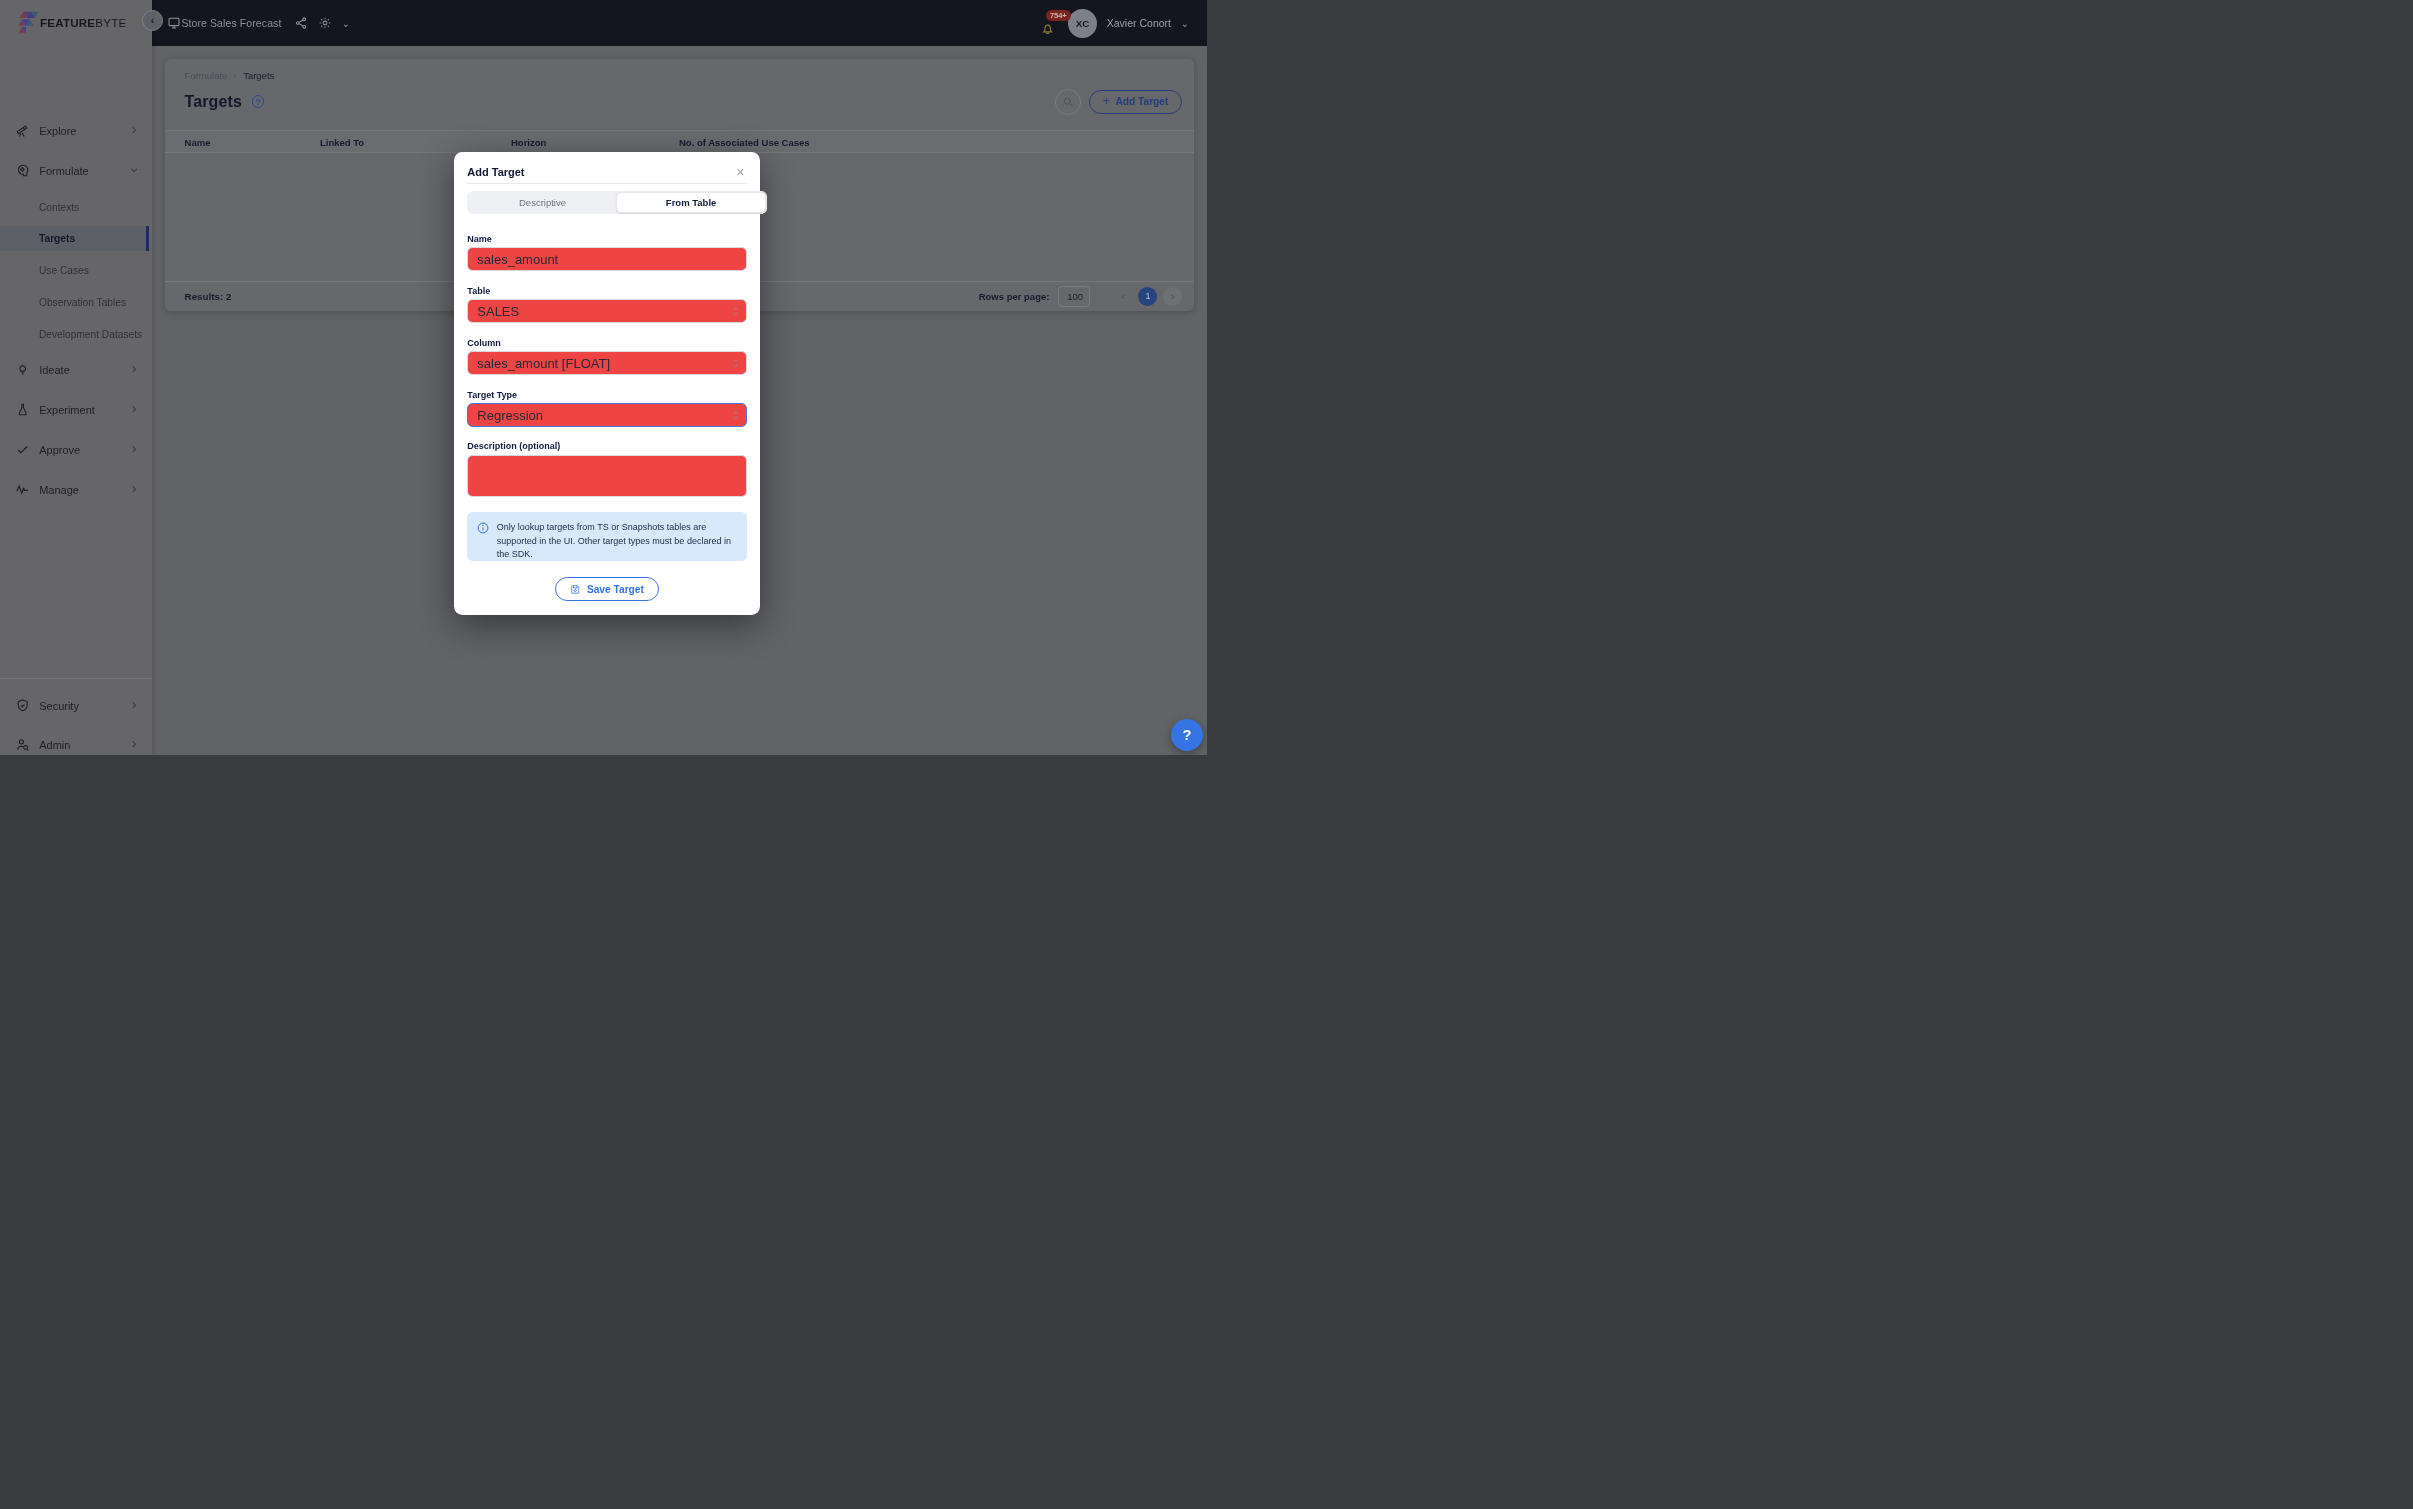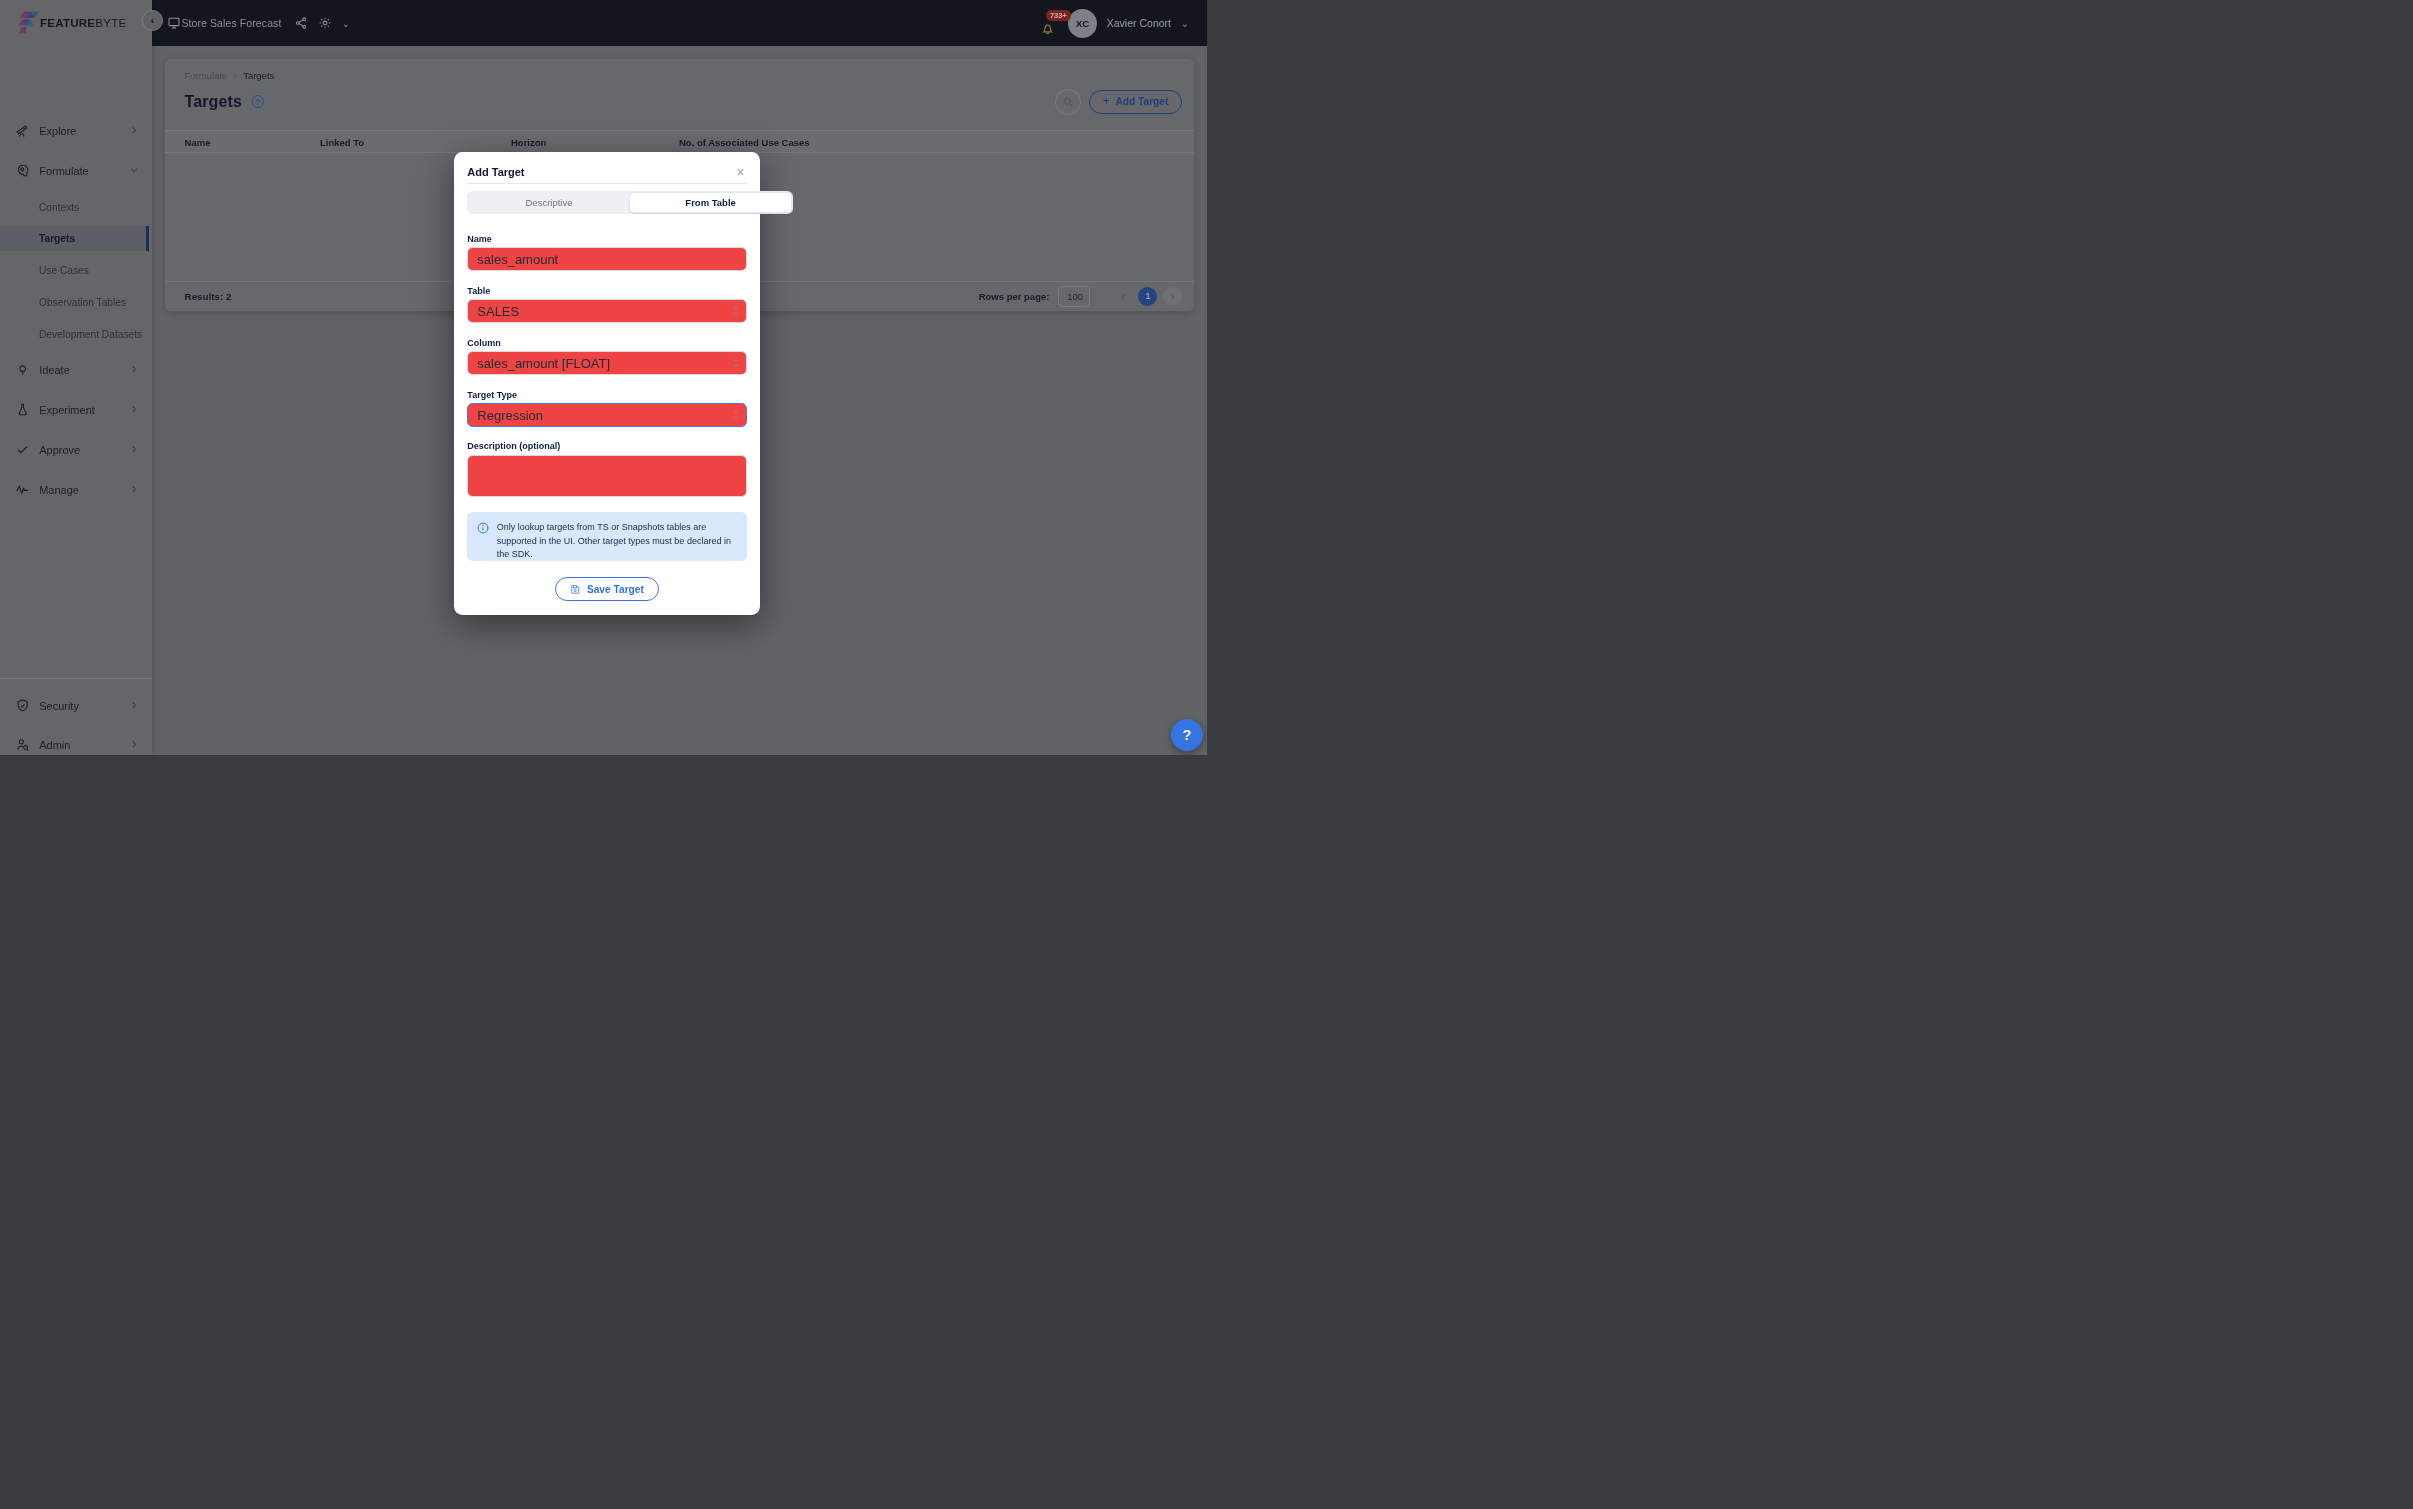"733+" span.badge { text: 733+ -> 754+ }
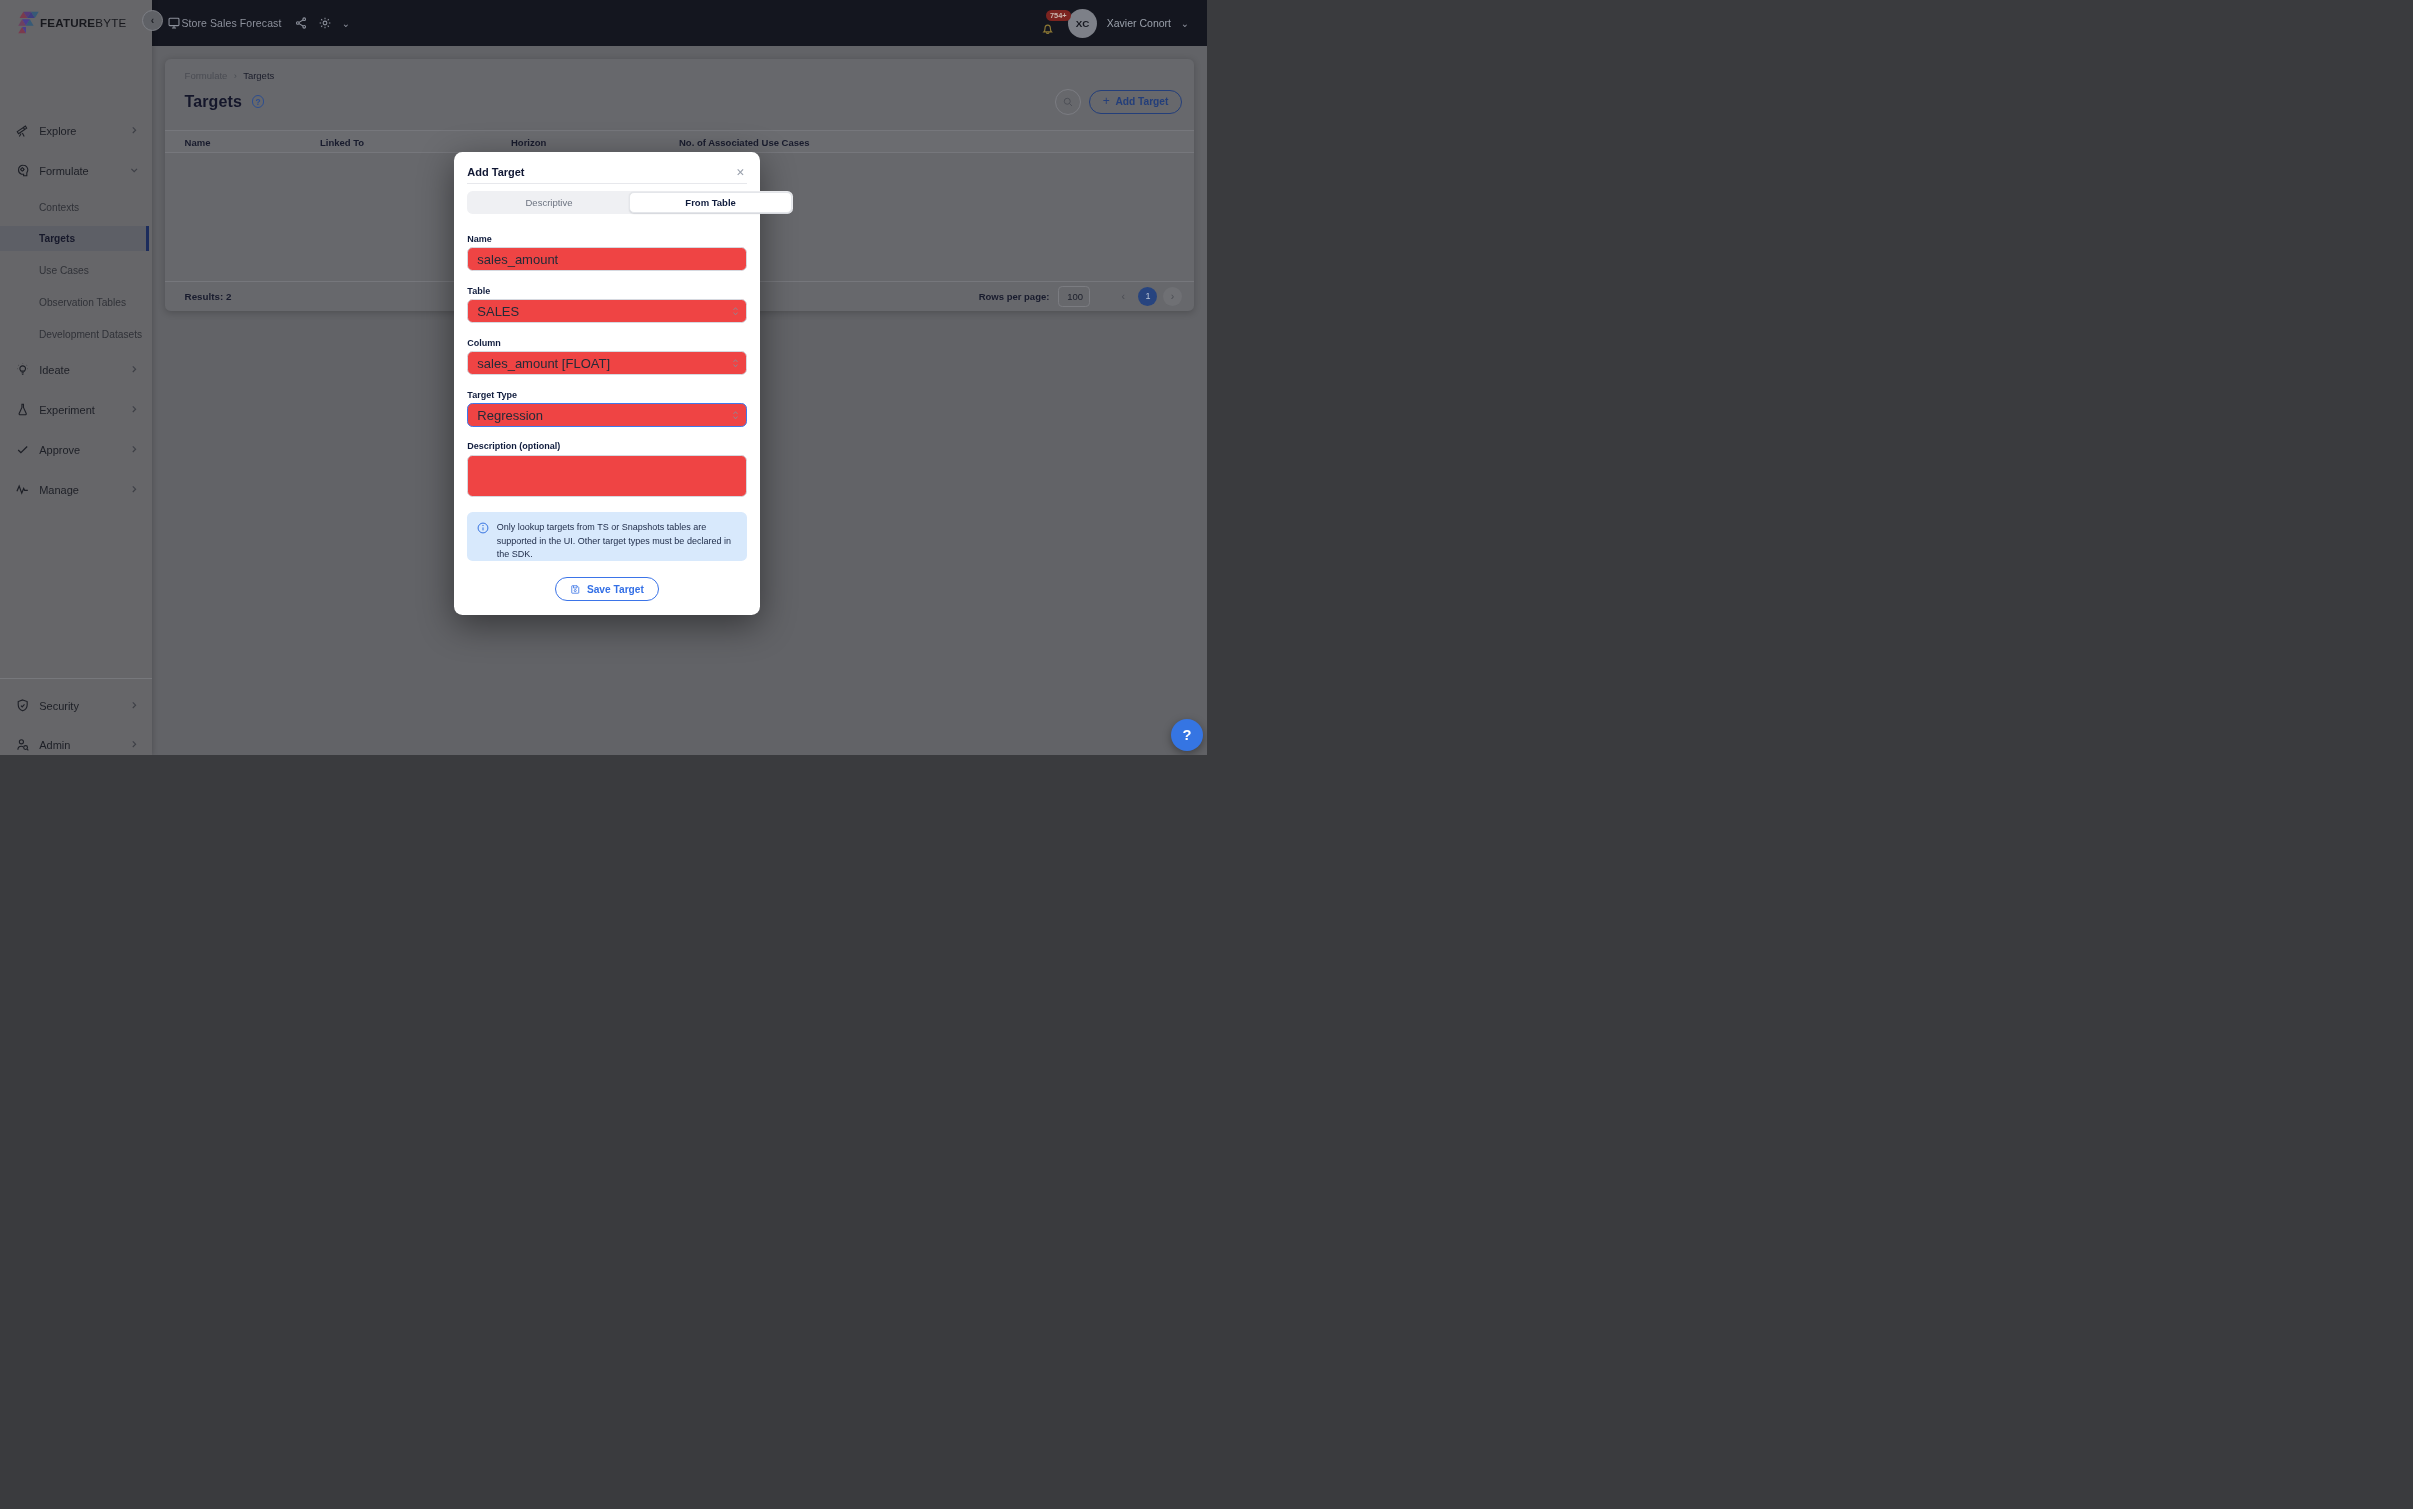"Descriptive" .tabs { width: 326px -> 300px }
